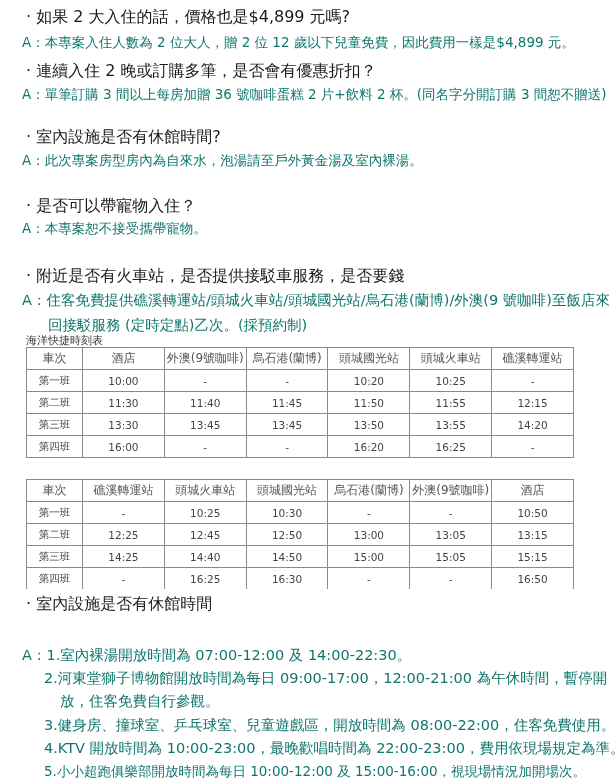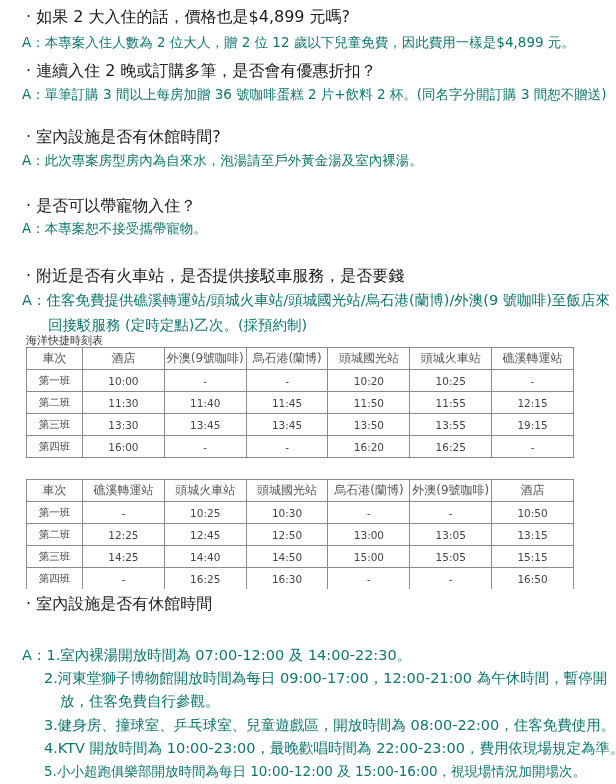"19:15" td { text: 19:15 -> 14:20 }
